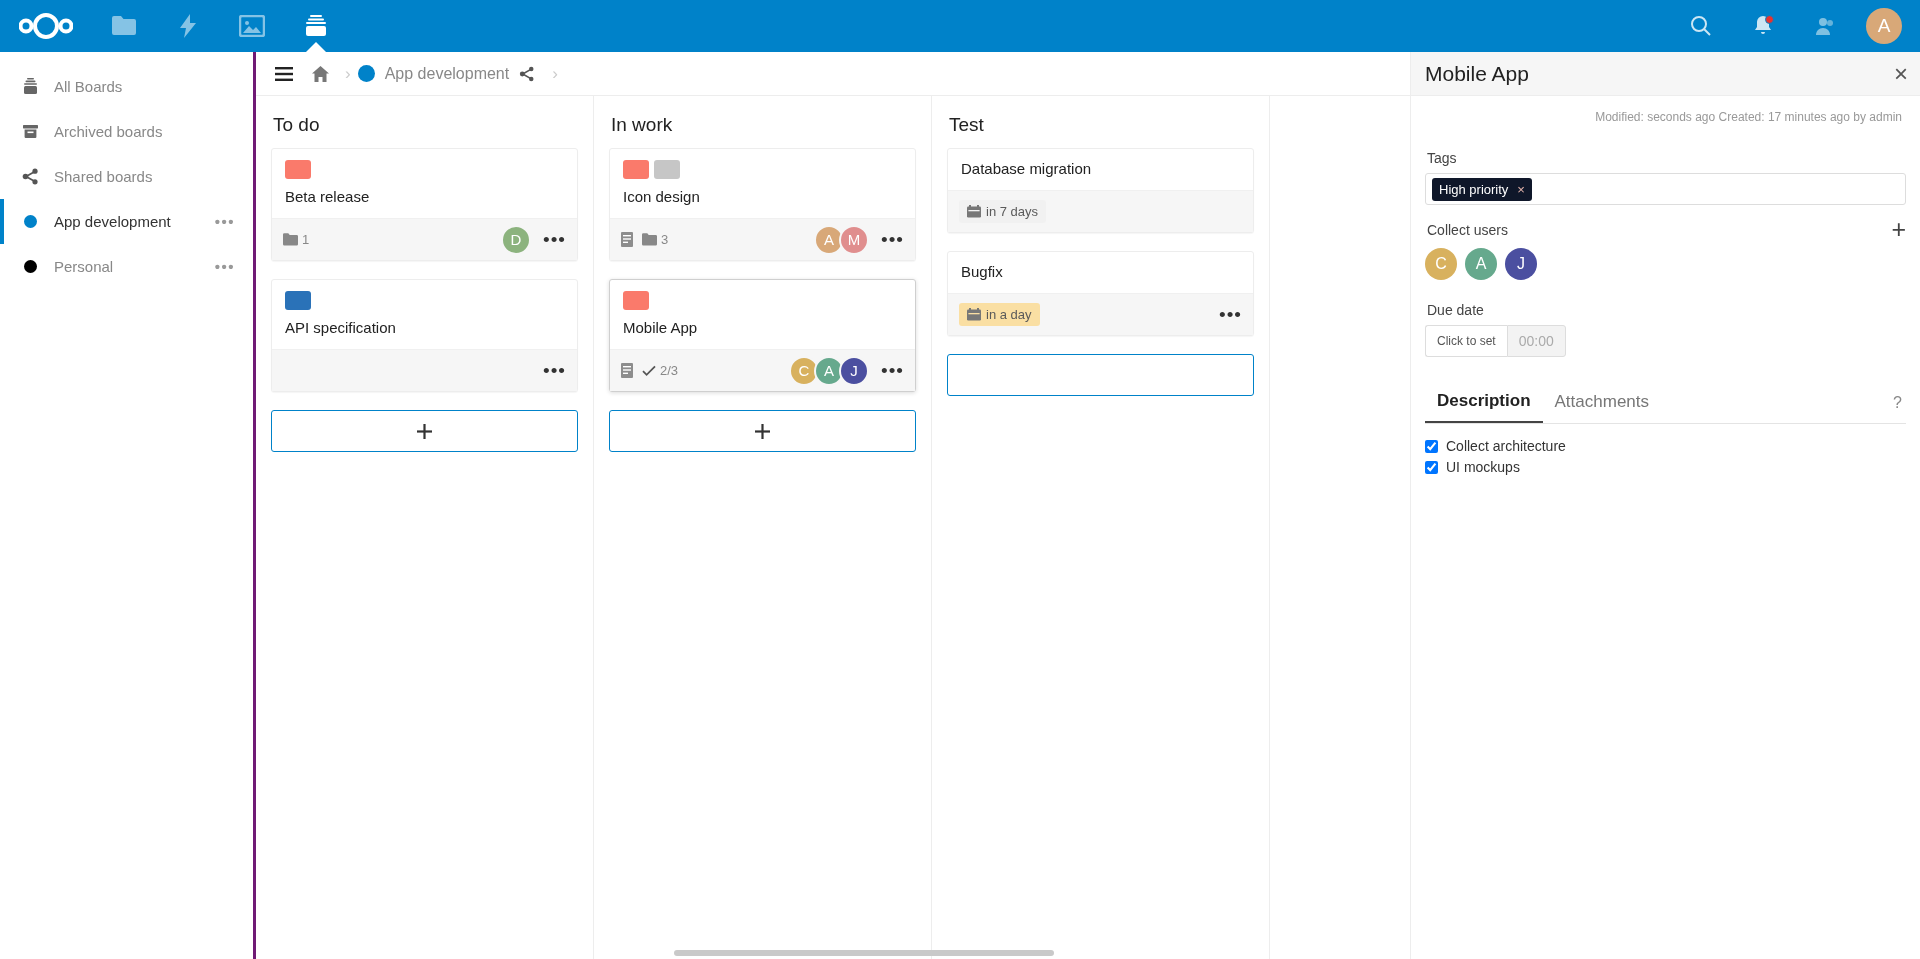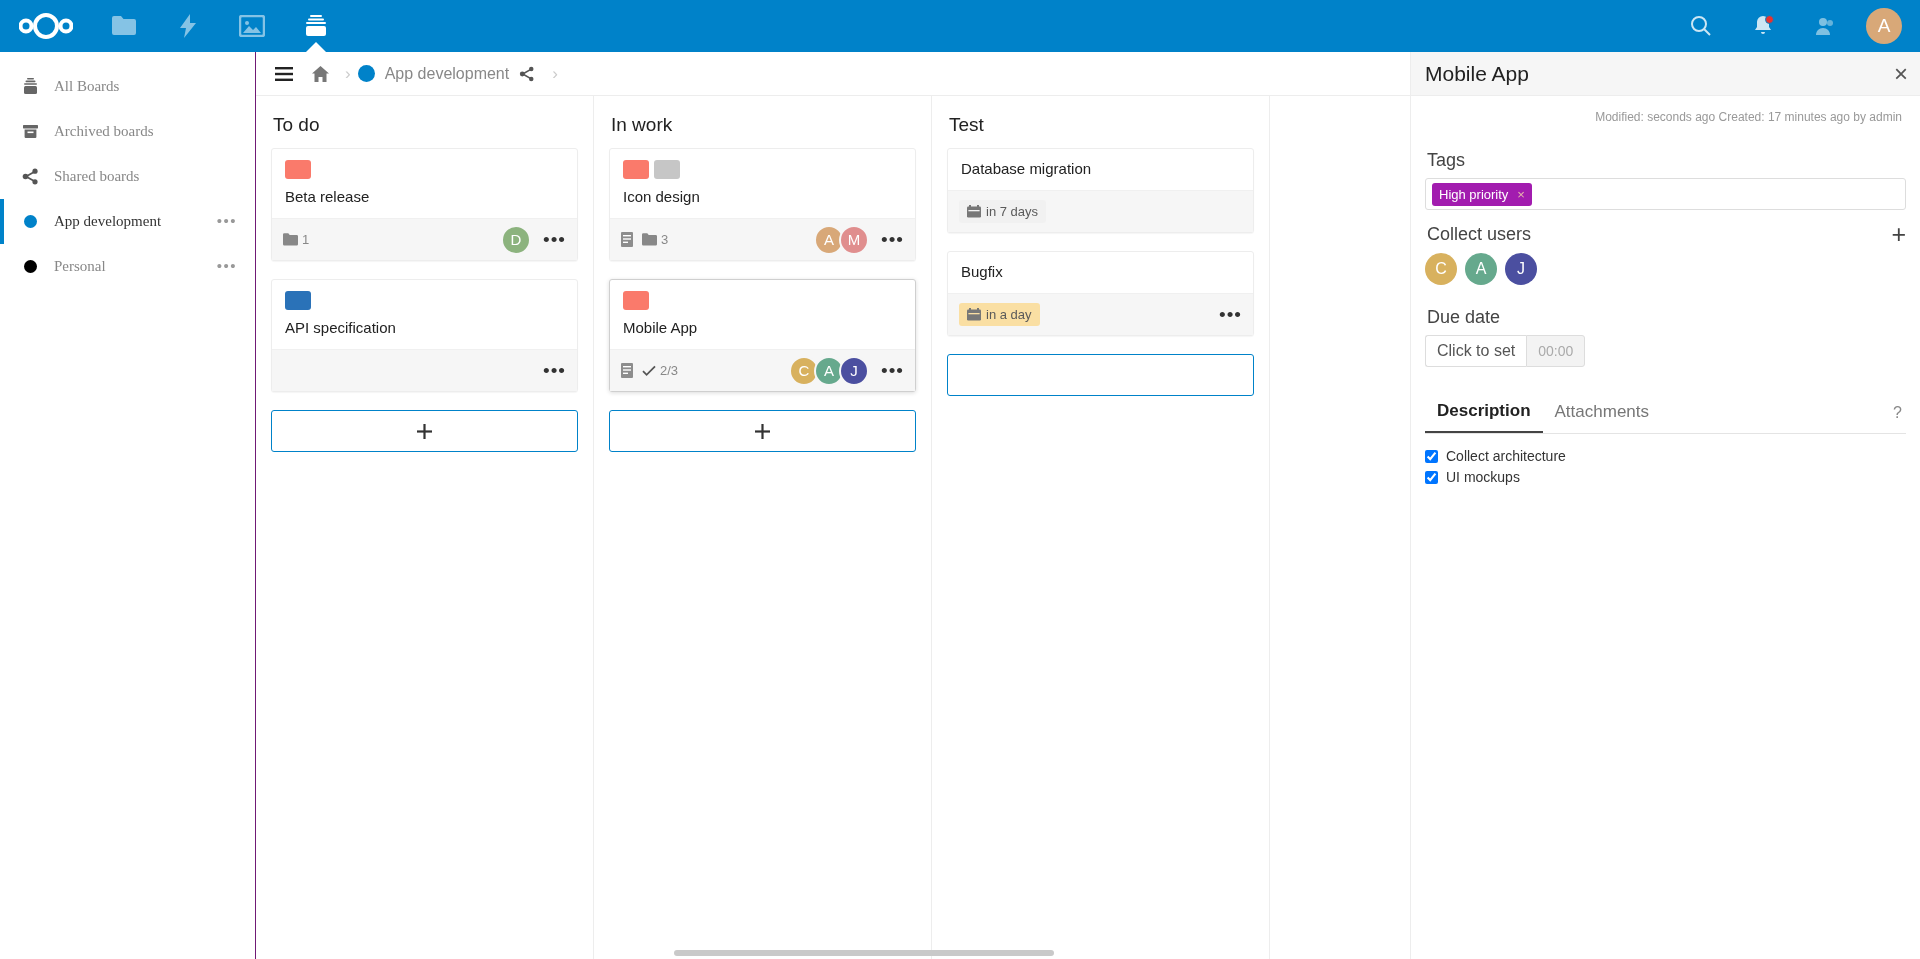"All Boards" .leftnav { border-right: 1px solid #701a75 -> 3px solid #701a75; font-family: Liberation Serif, serif -> none }
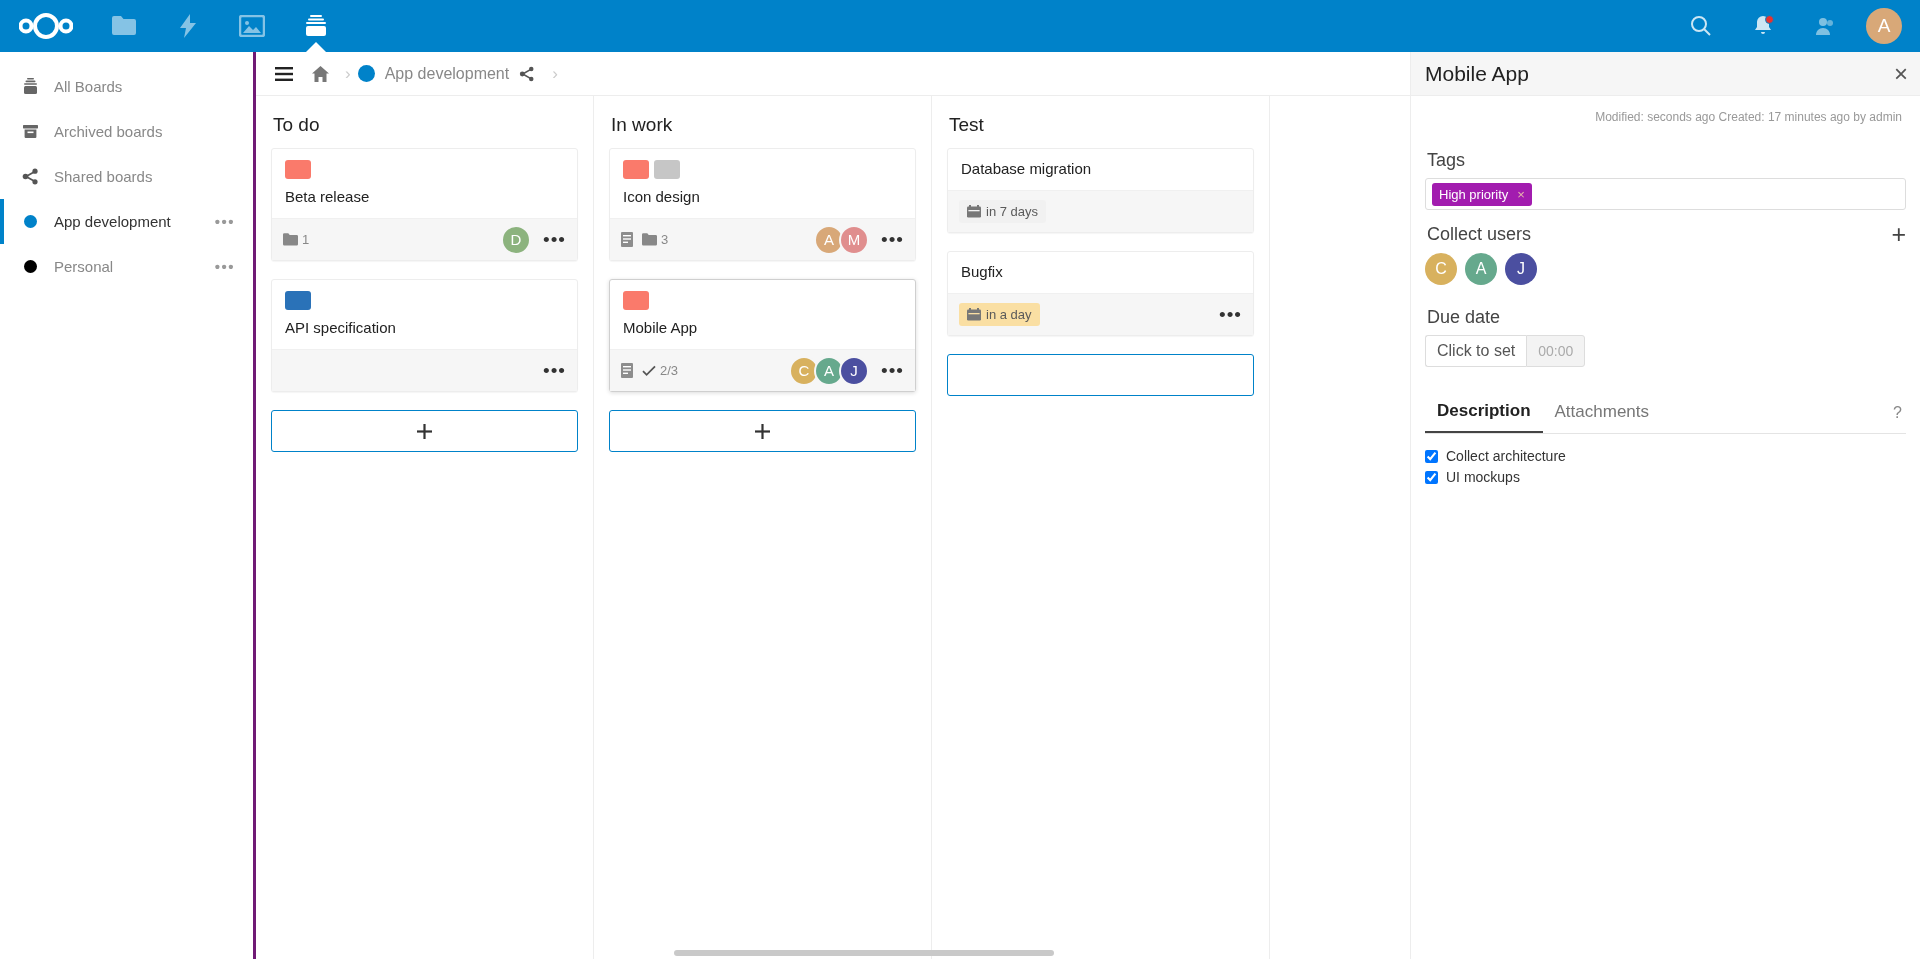"Tags" .rp-sectlabel { font-size: 18px -> 14px }
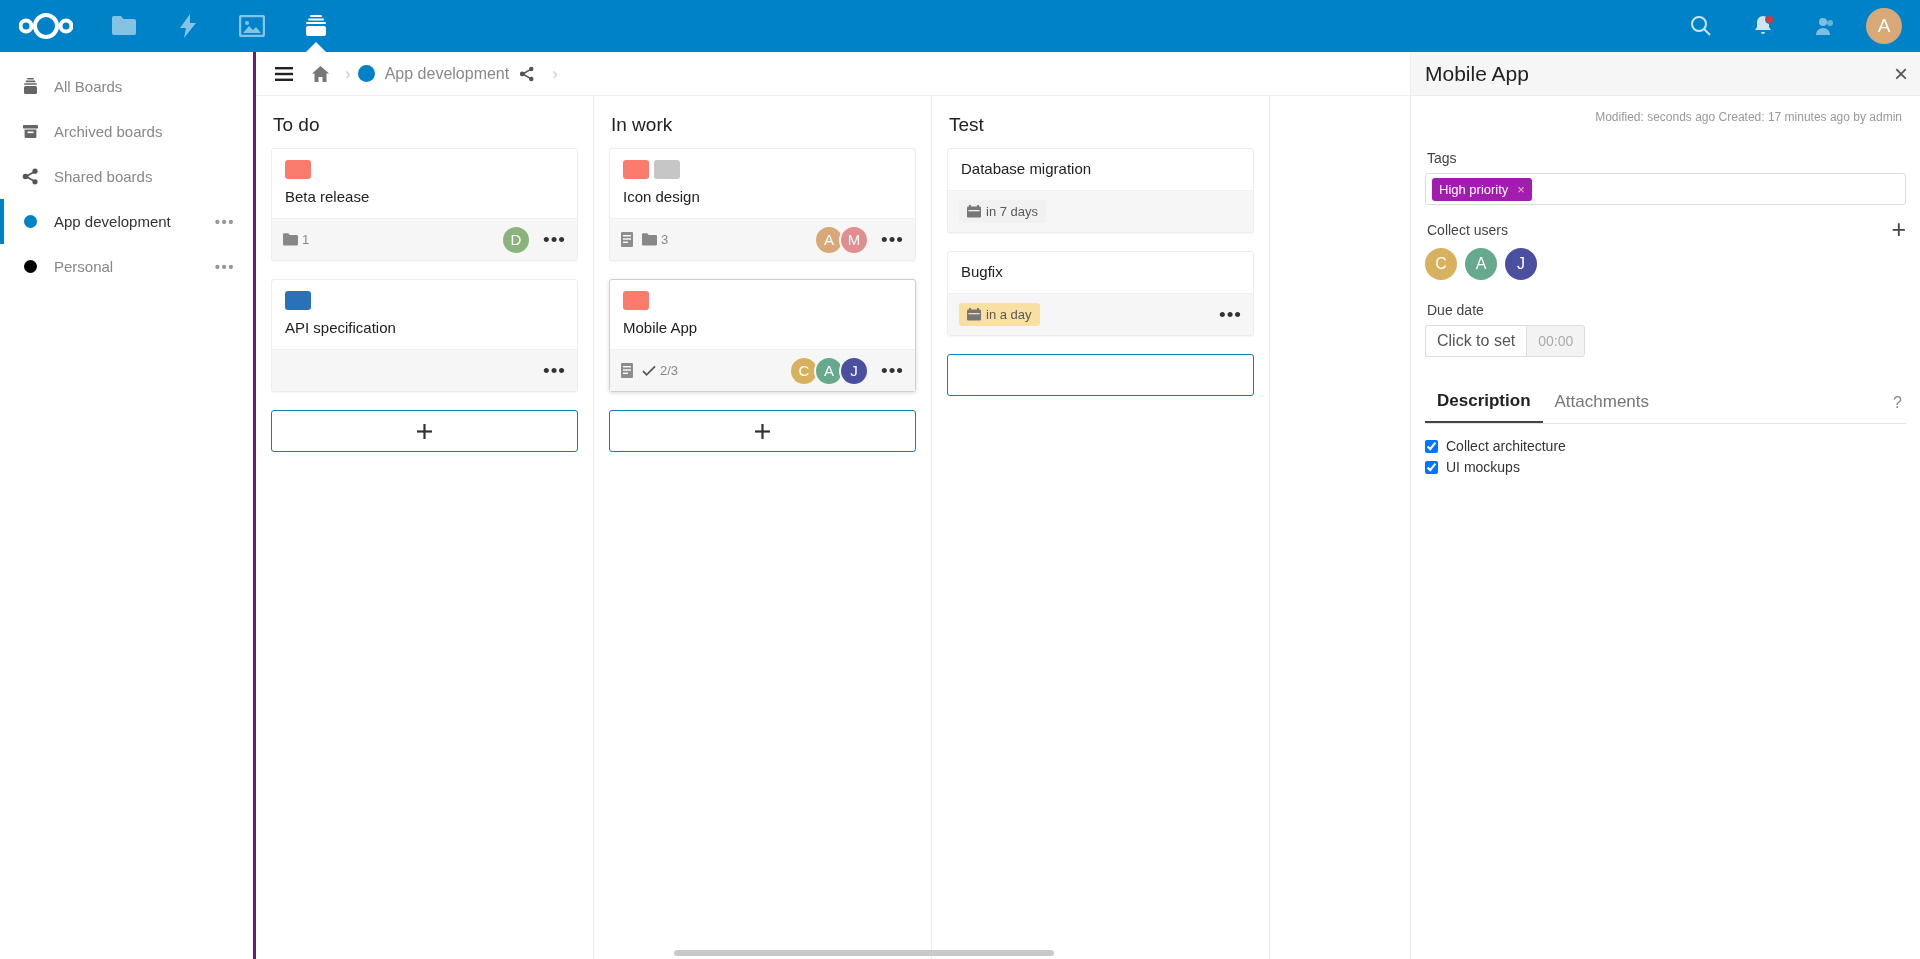"High priority" span.tagchip { background: #a21caf -> #0f172a }
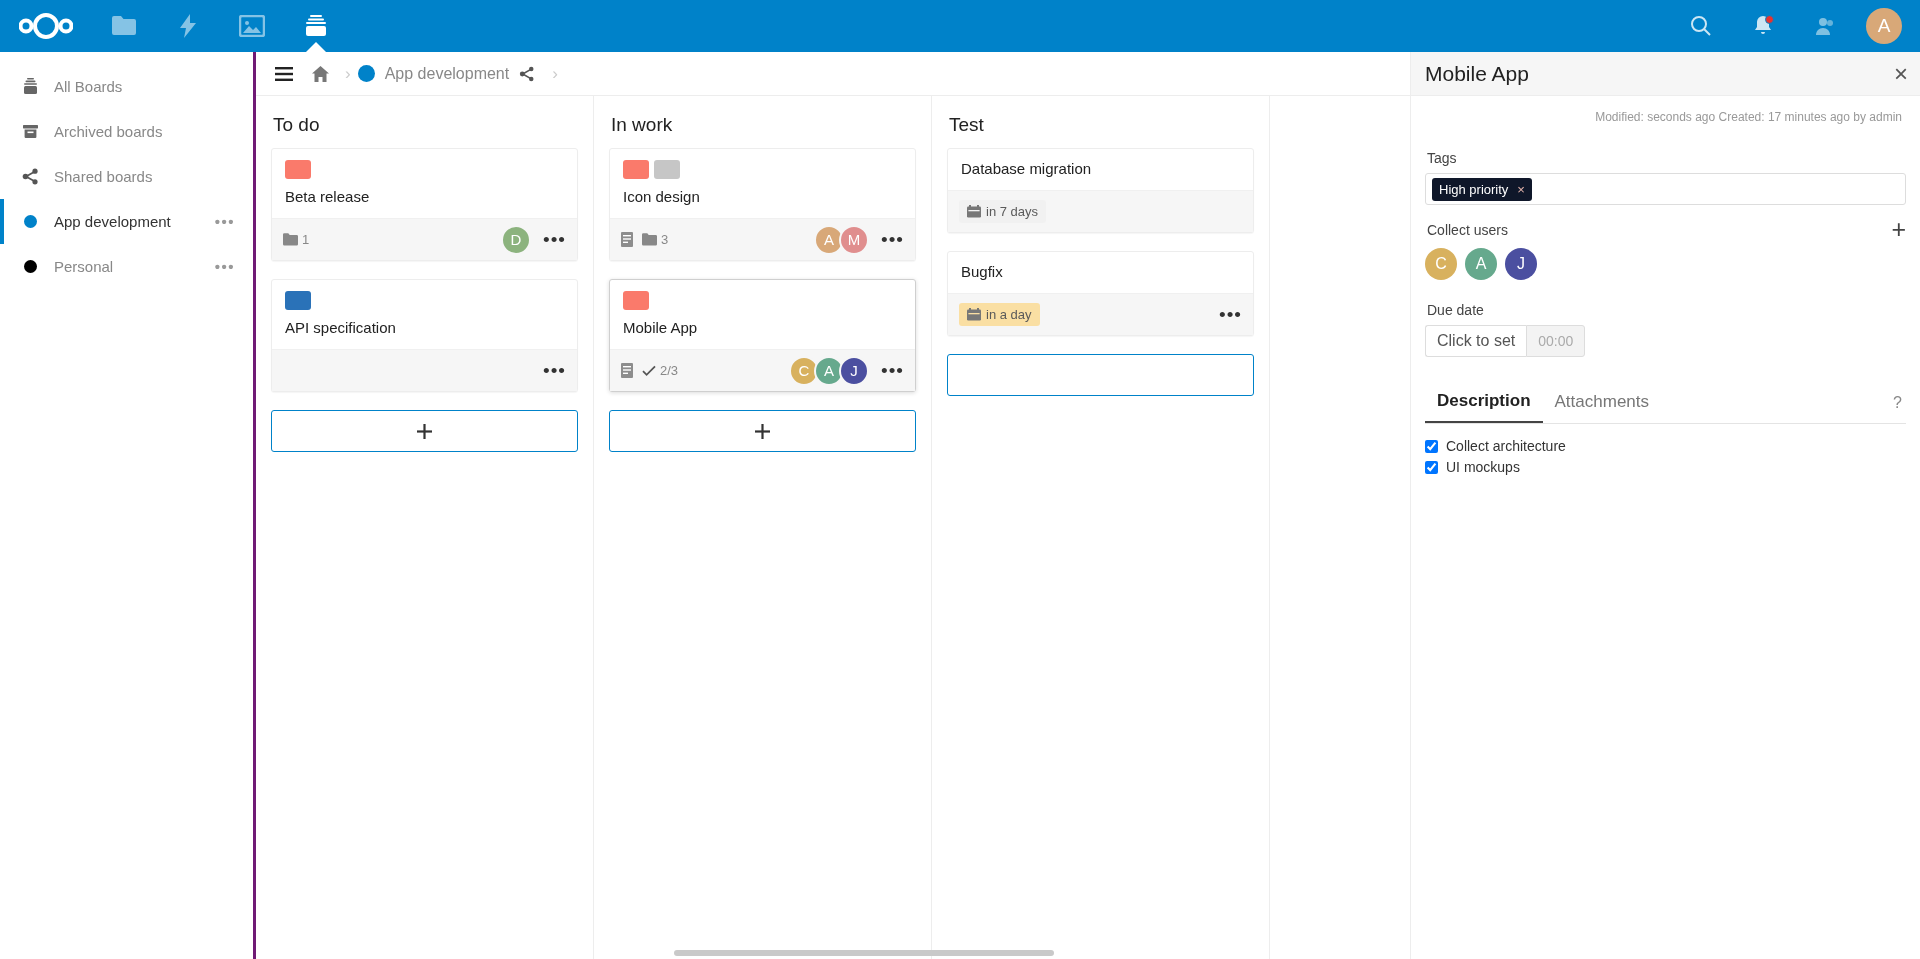"Click to set" .due-set { font-size: 16px -> 12px }
